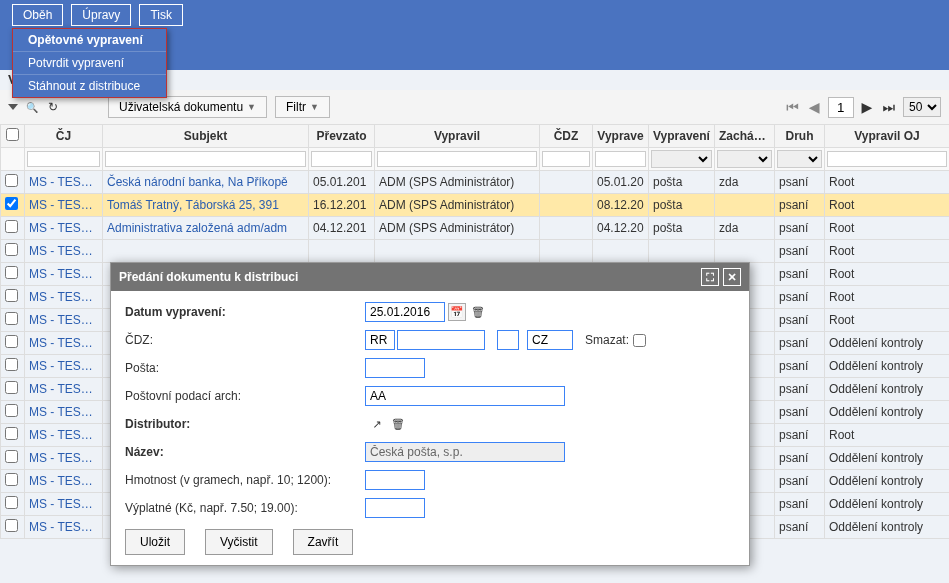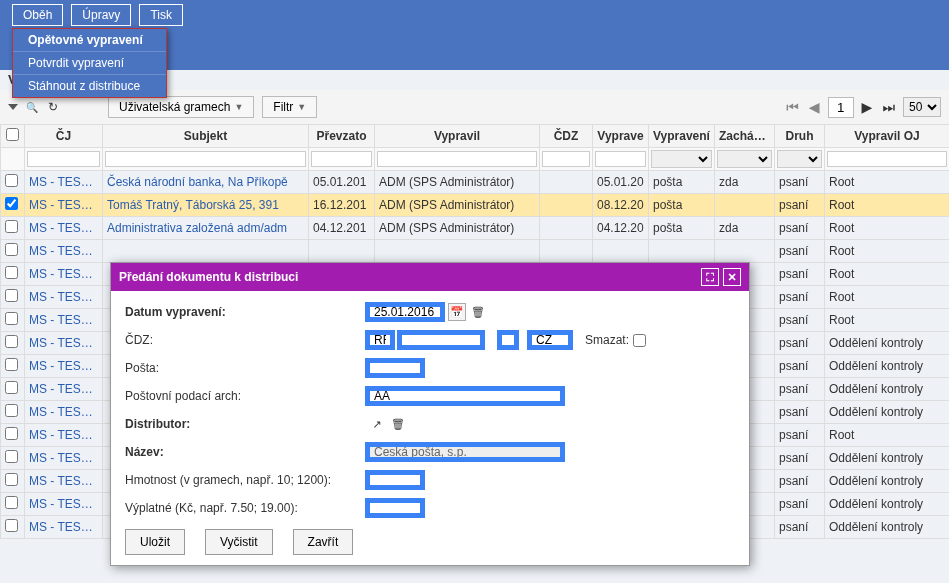"Uživatelská gramech" span { text: gramech -> dokumentu }
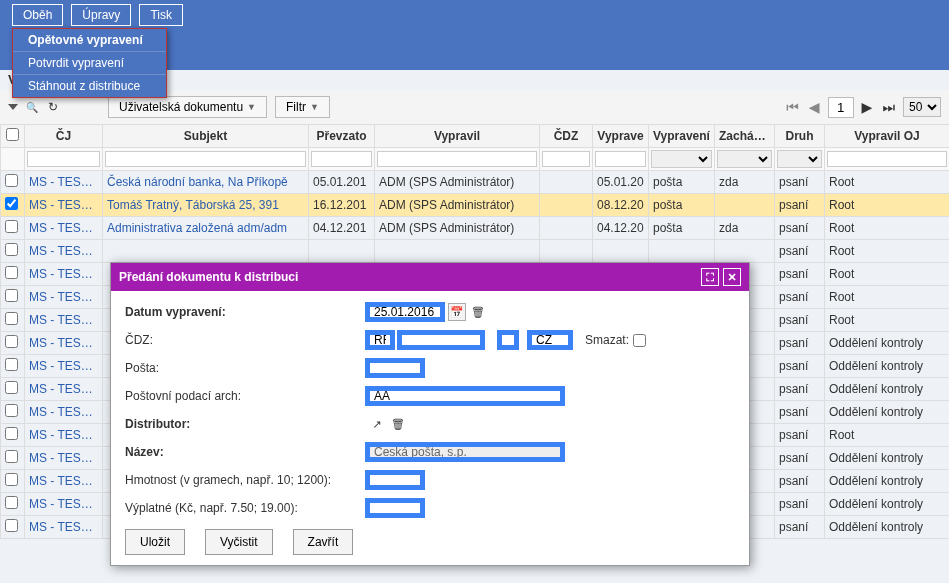"Předání dokumentu k distribuci" .modal-title { background: #a21caf -> #737373 }
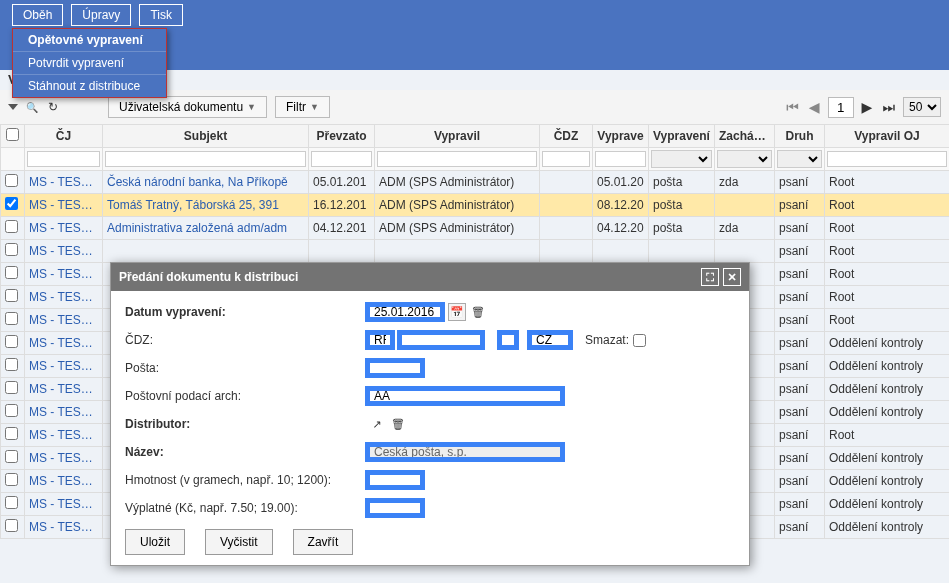"25.01.2016" .finput { border: 5px solid #3b82f6 -> 1px solid #3b82f6 }
